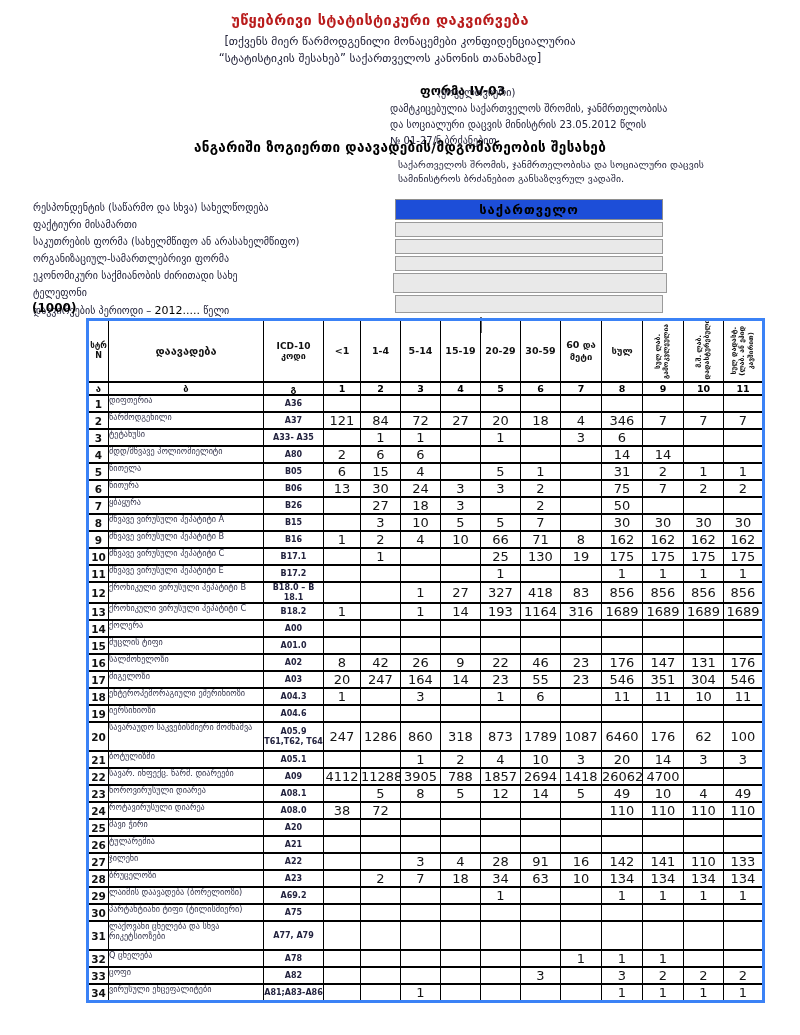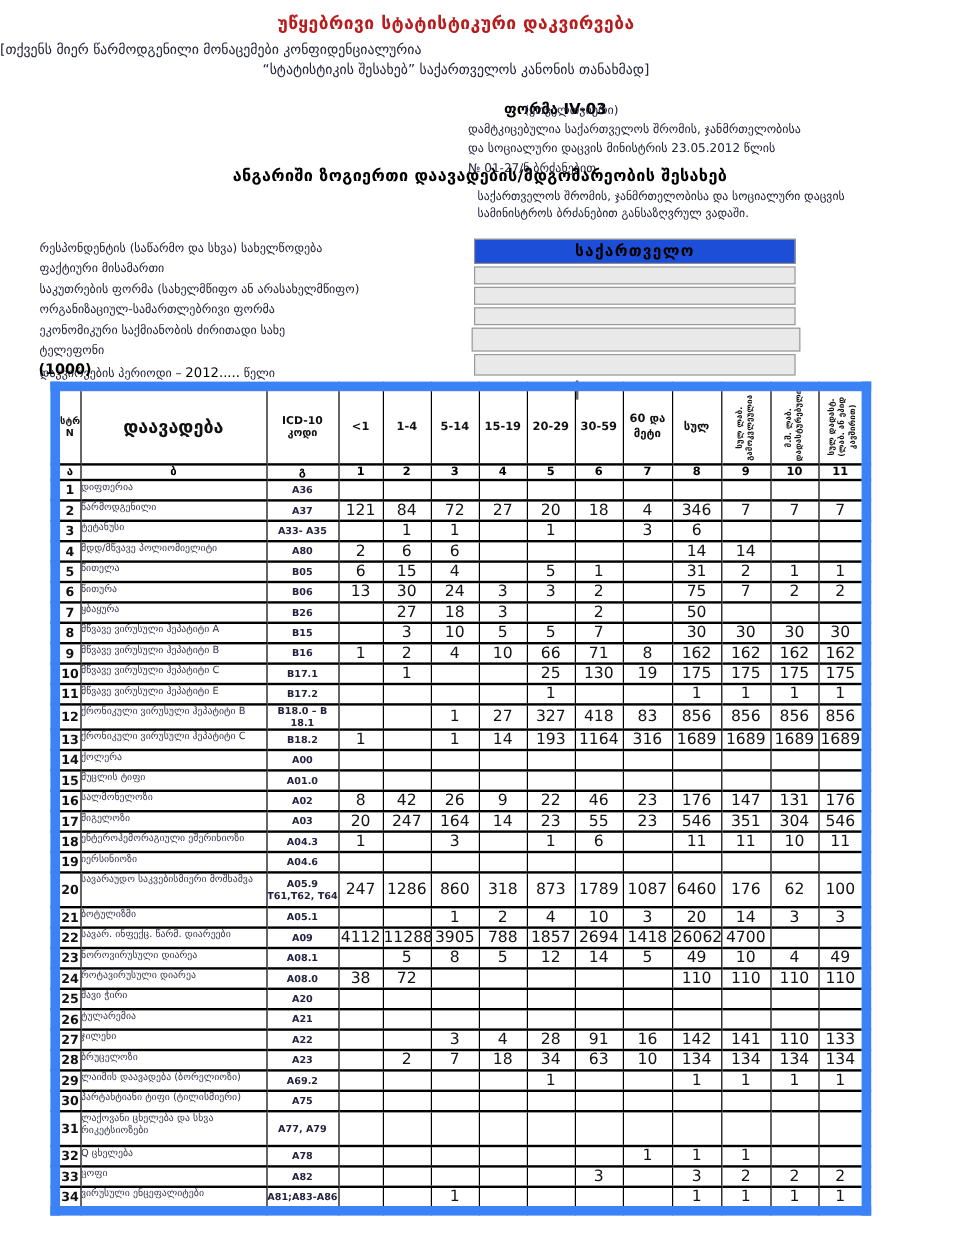"[თქვენს მიერ წარმოდგენილი მონაცემები" .conf-line1 { padding-left: none -> 20px; text-align: left -> center }
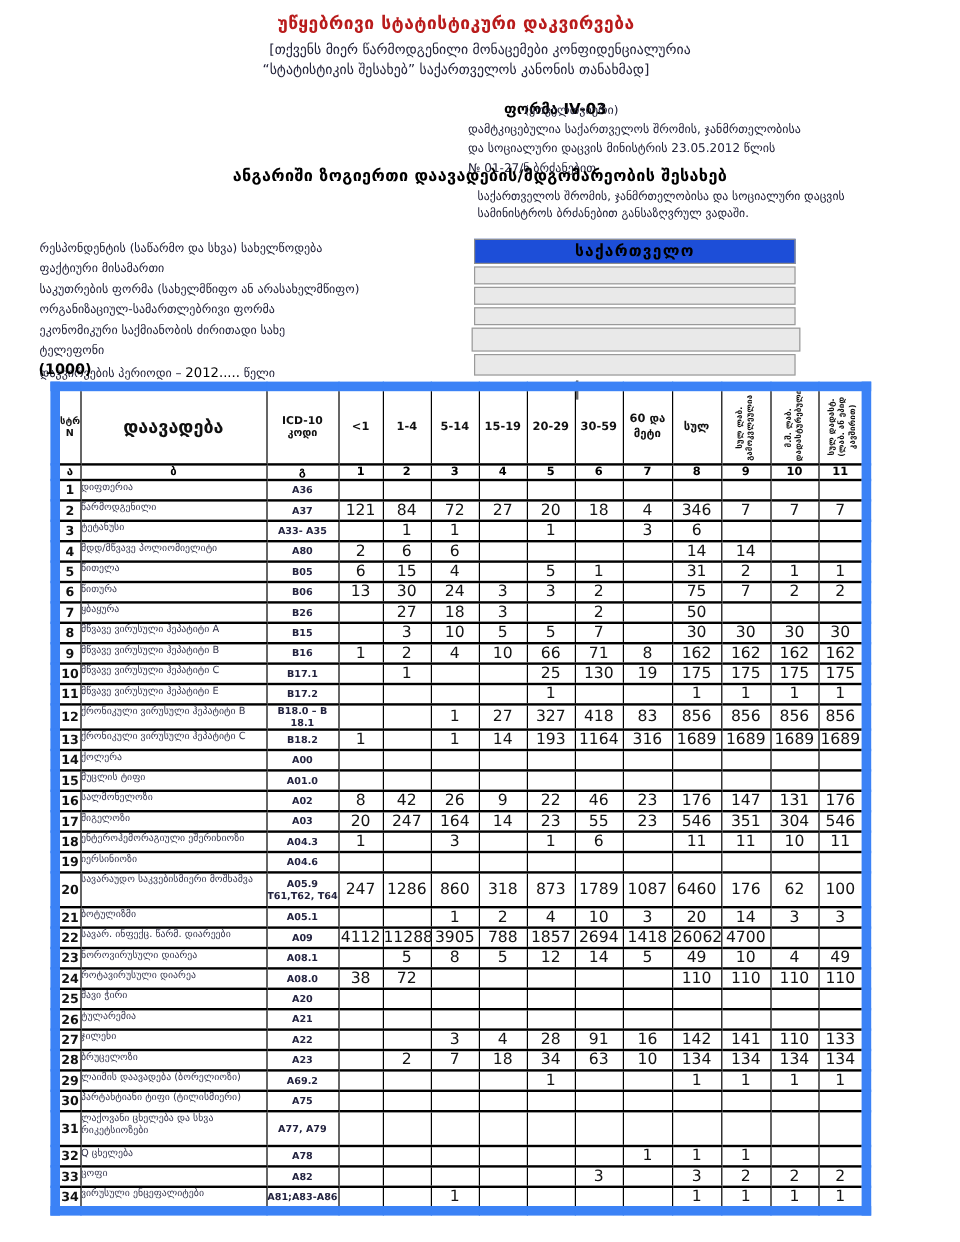"სტრ" table.report { border: 8px solid #3b82f6 -> 3px solid #3b82f6; margin-left: none -> 44px }
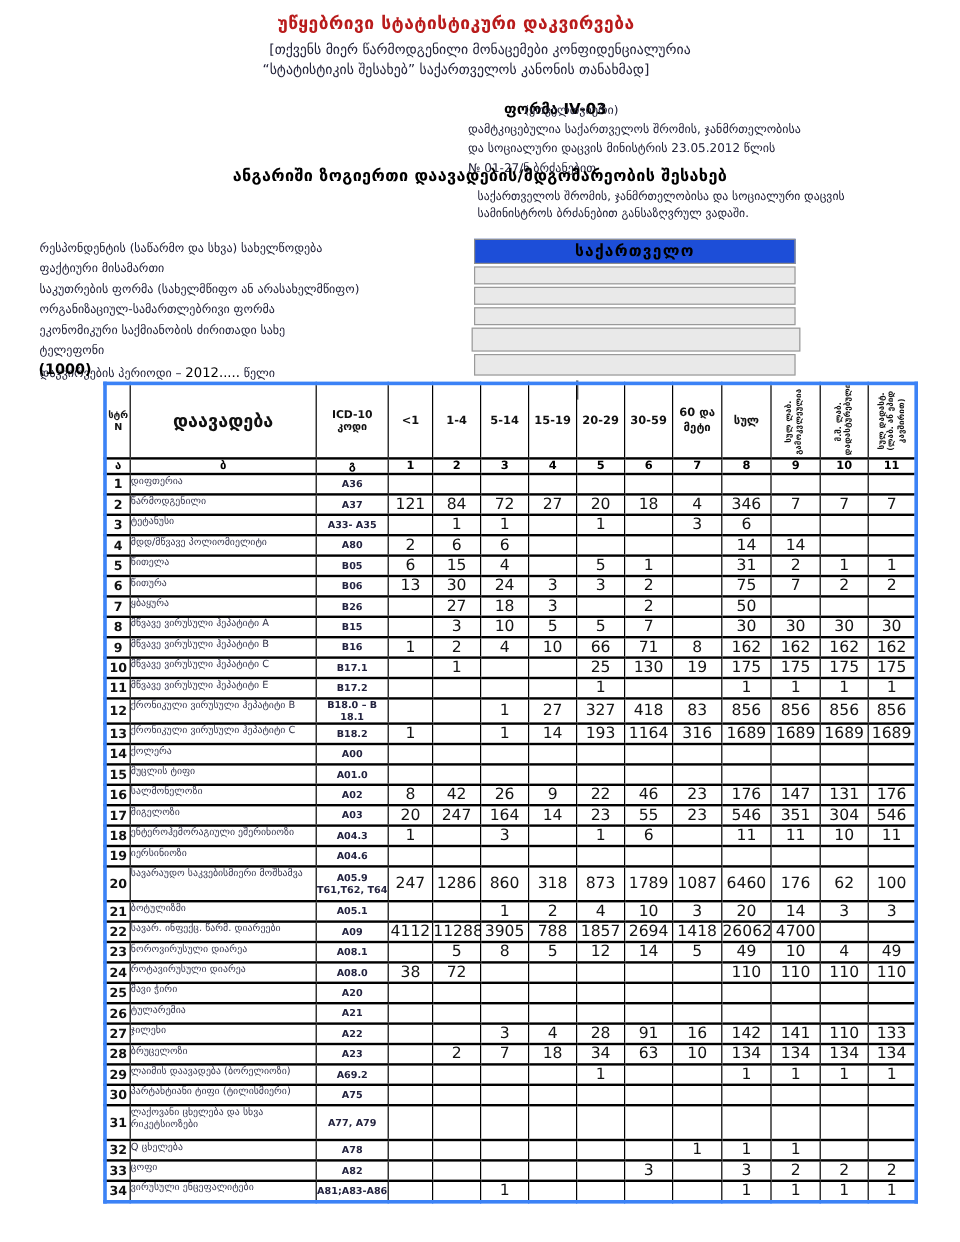"დაავადება" th.hDis { font-size: 15px -> 11px }
